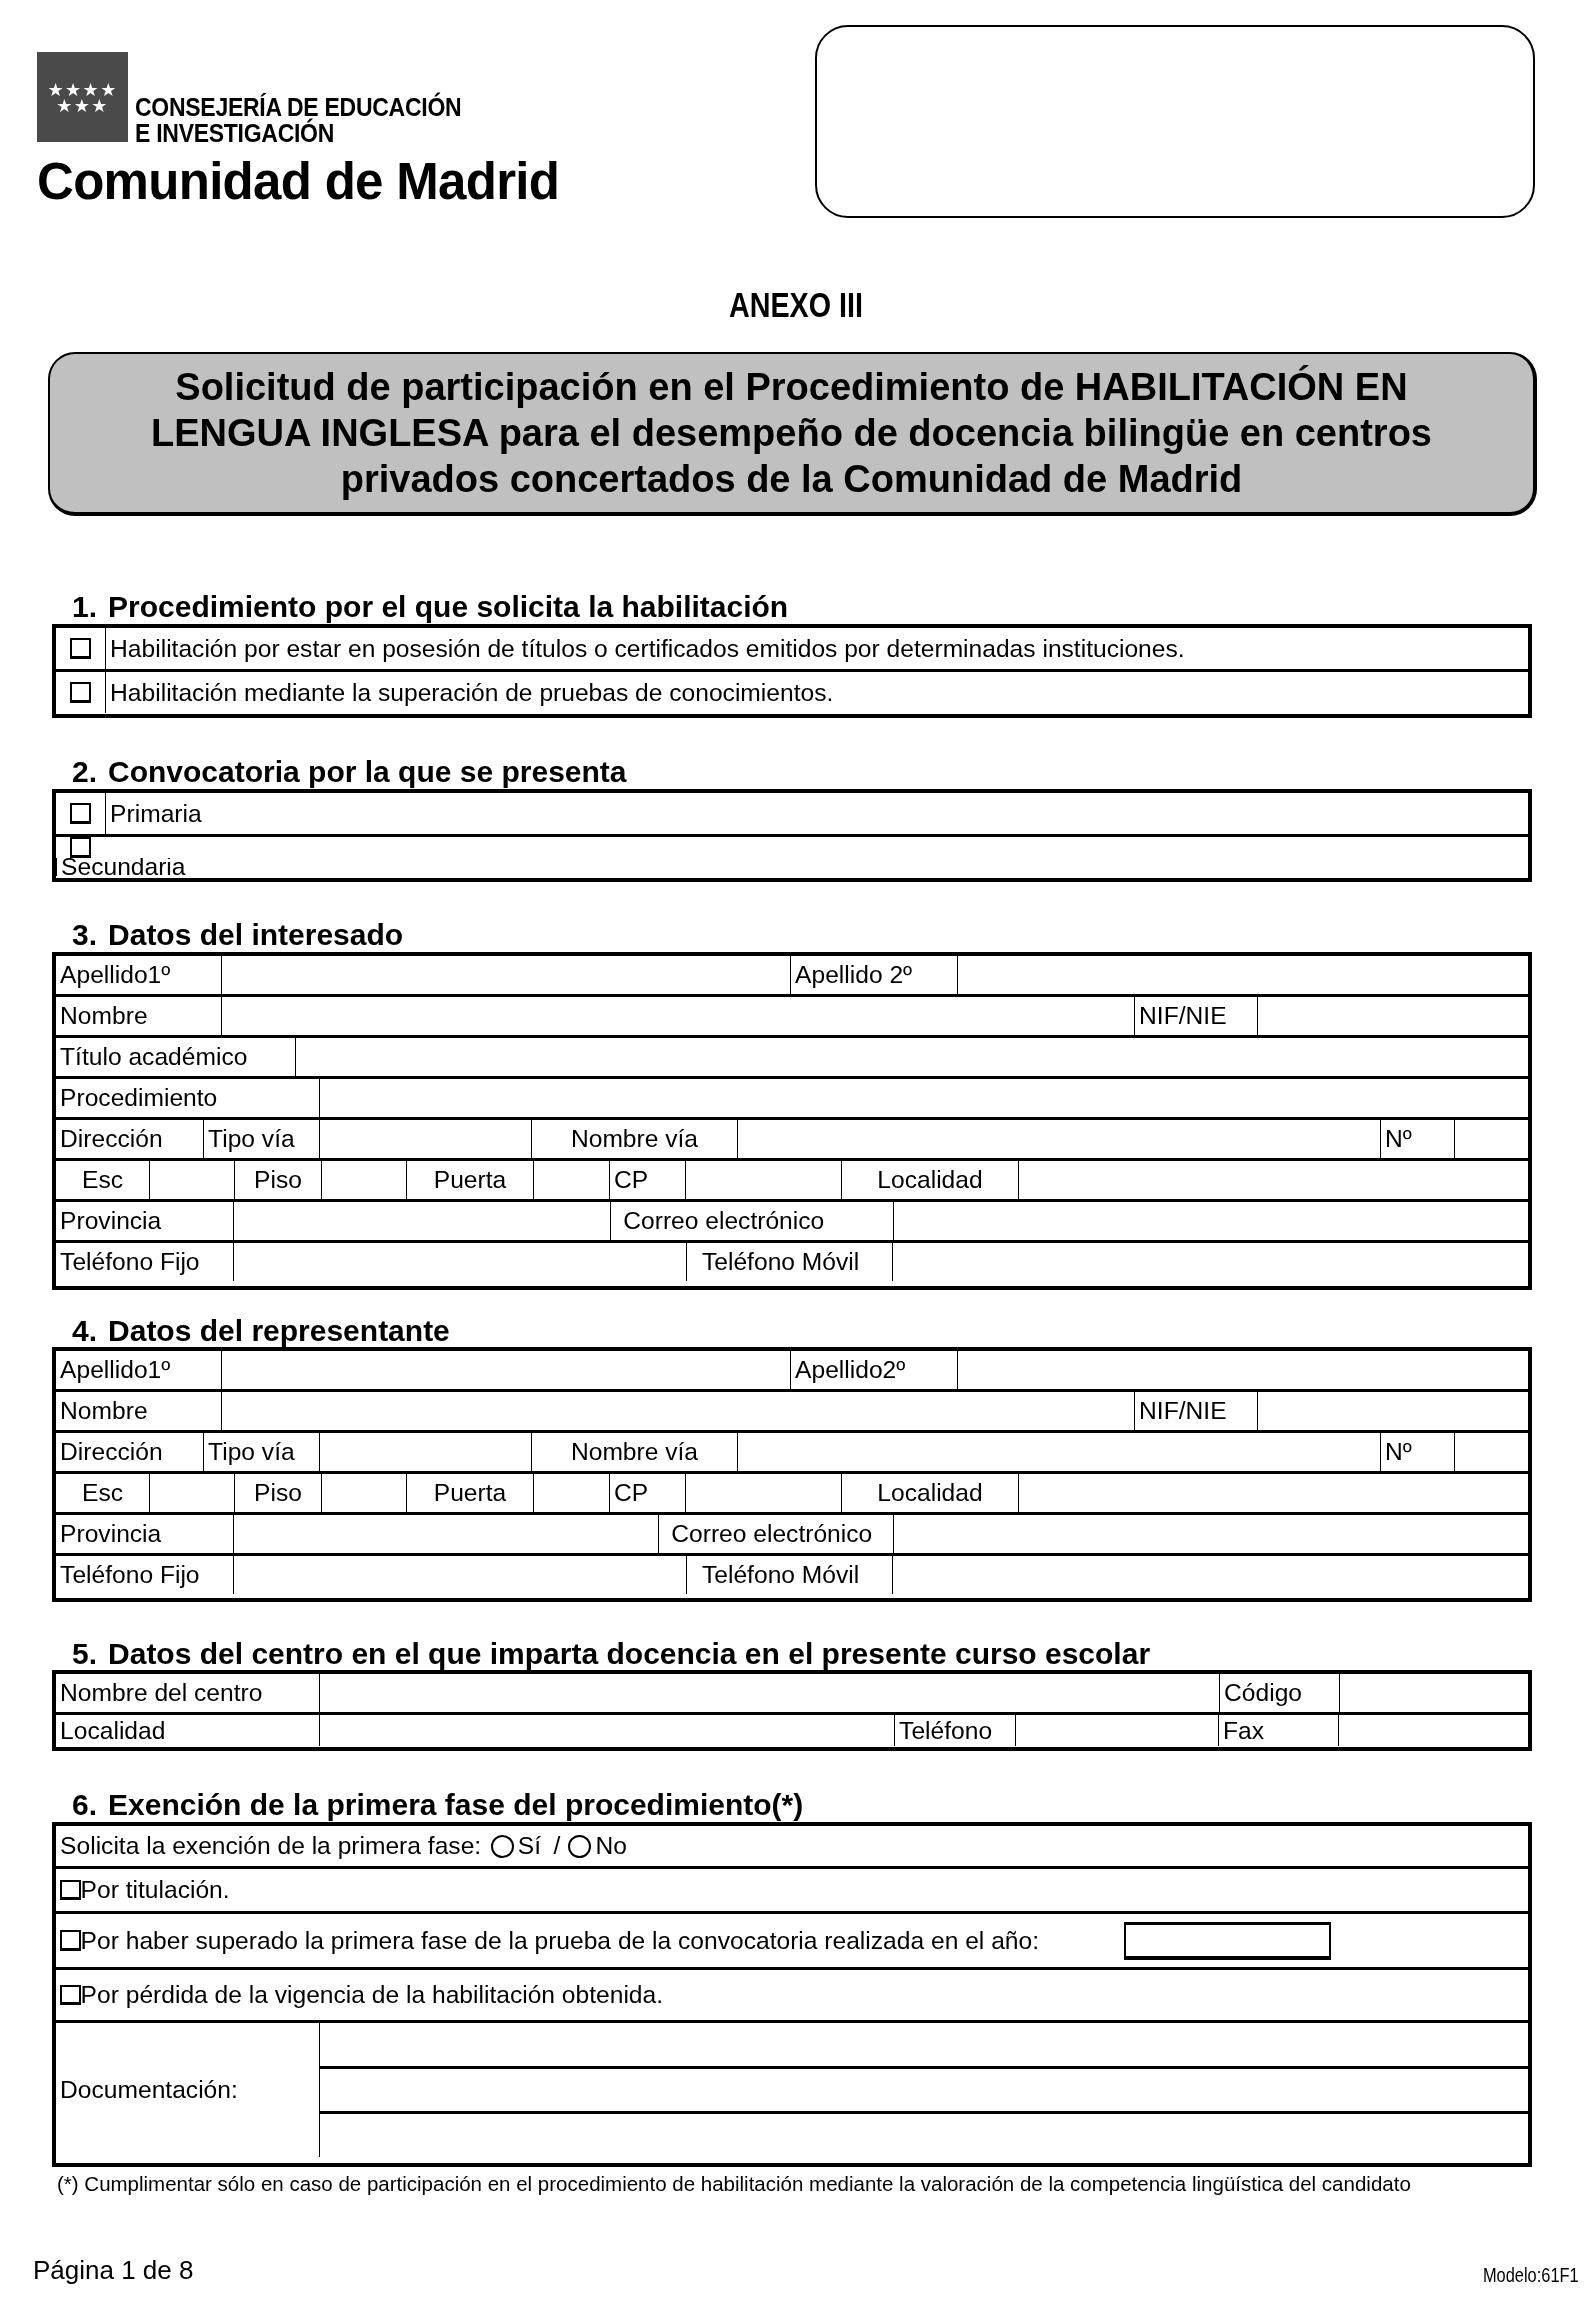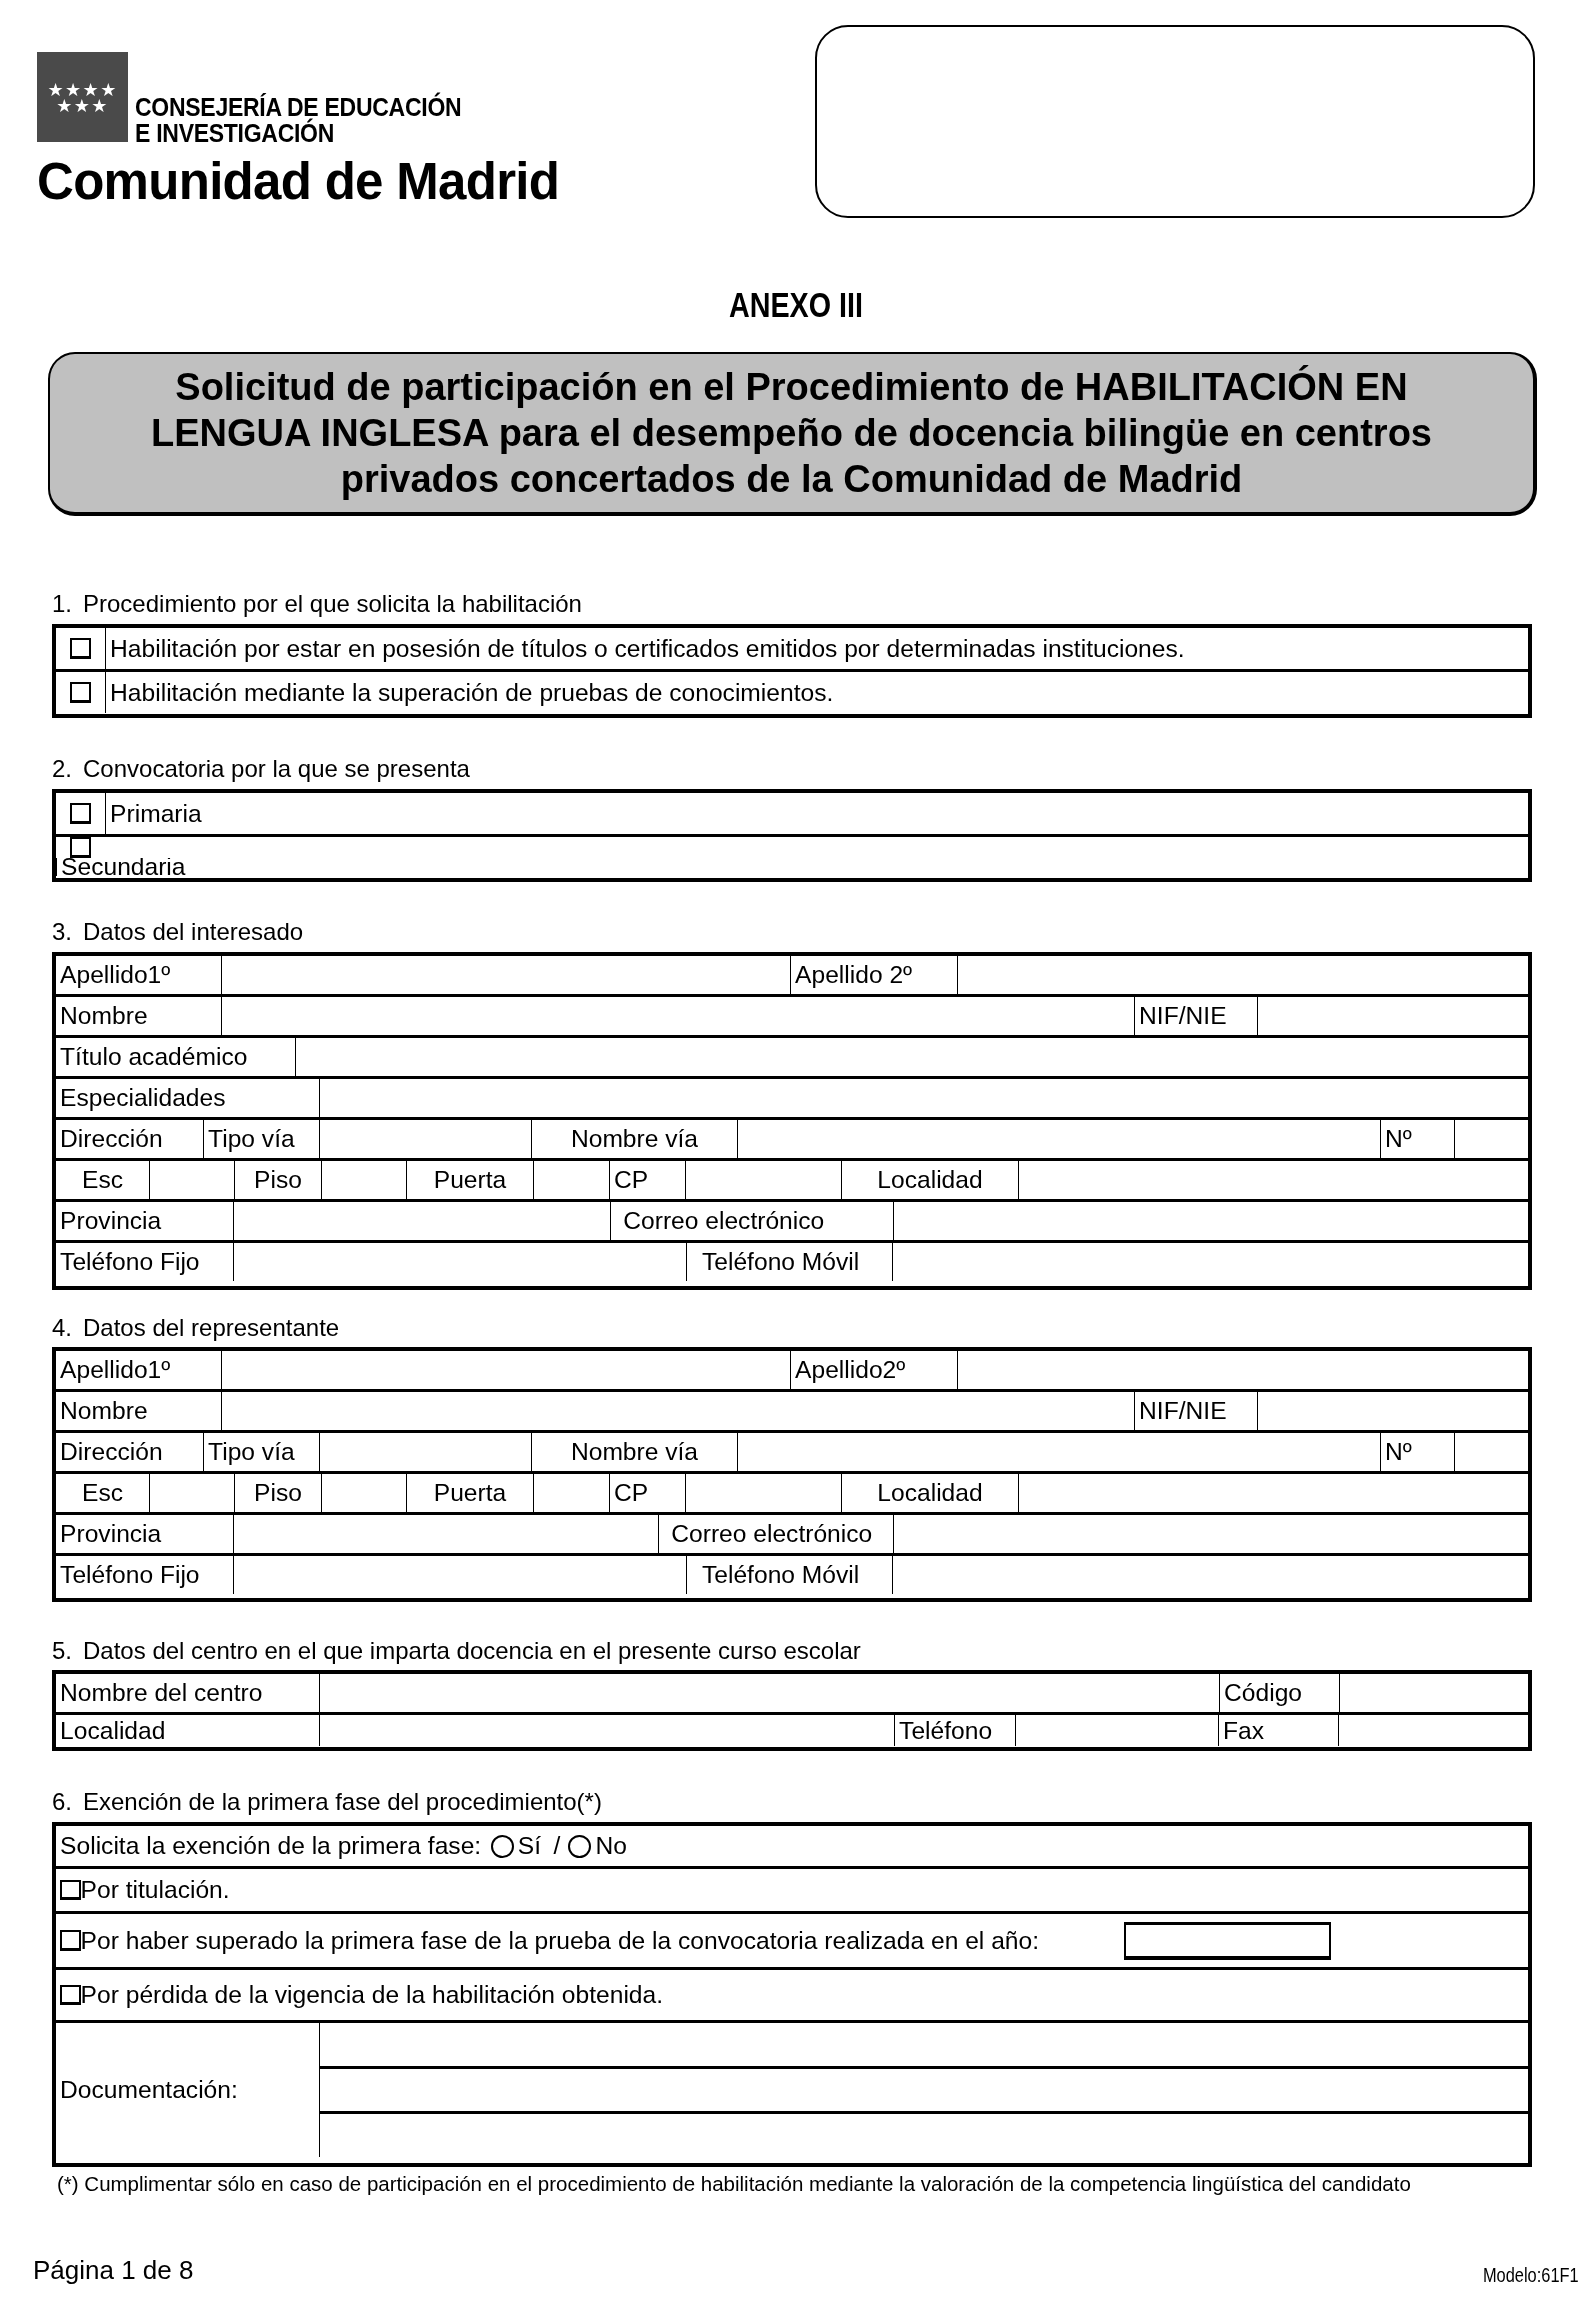"1. Procedimiento por el que" .sec-heading { font-size: 24px -> 30px; font-weight: normal -> bold; left: 52px -> 72px }
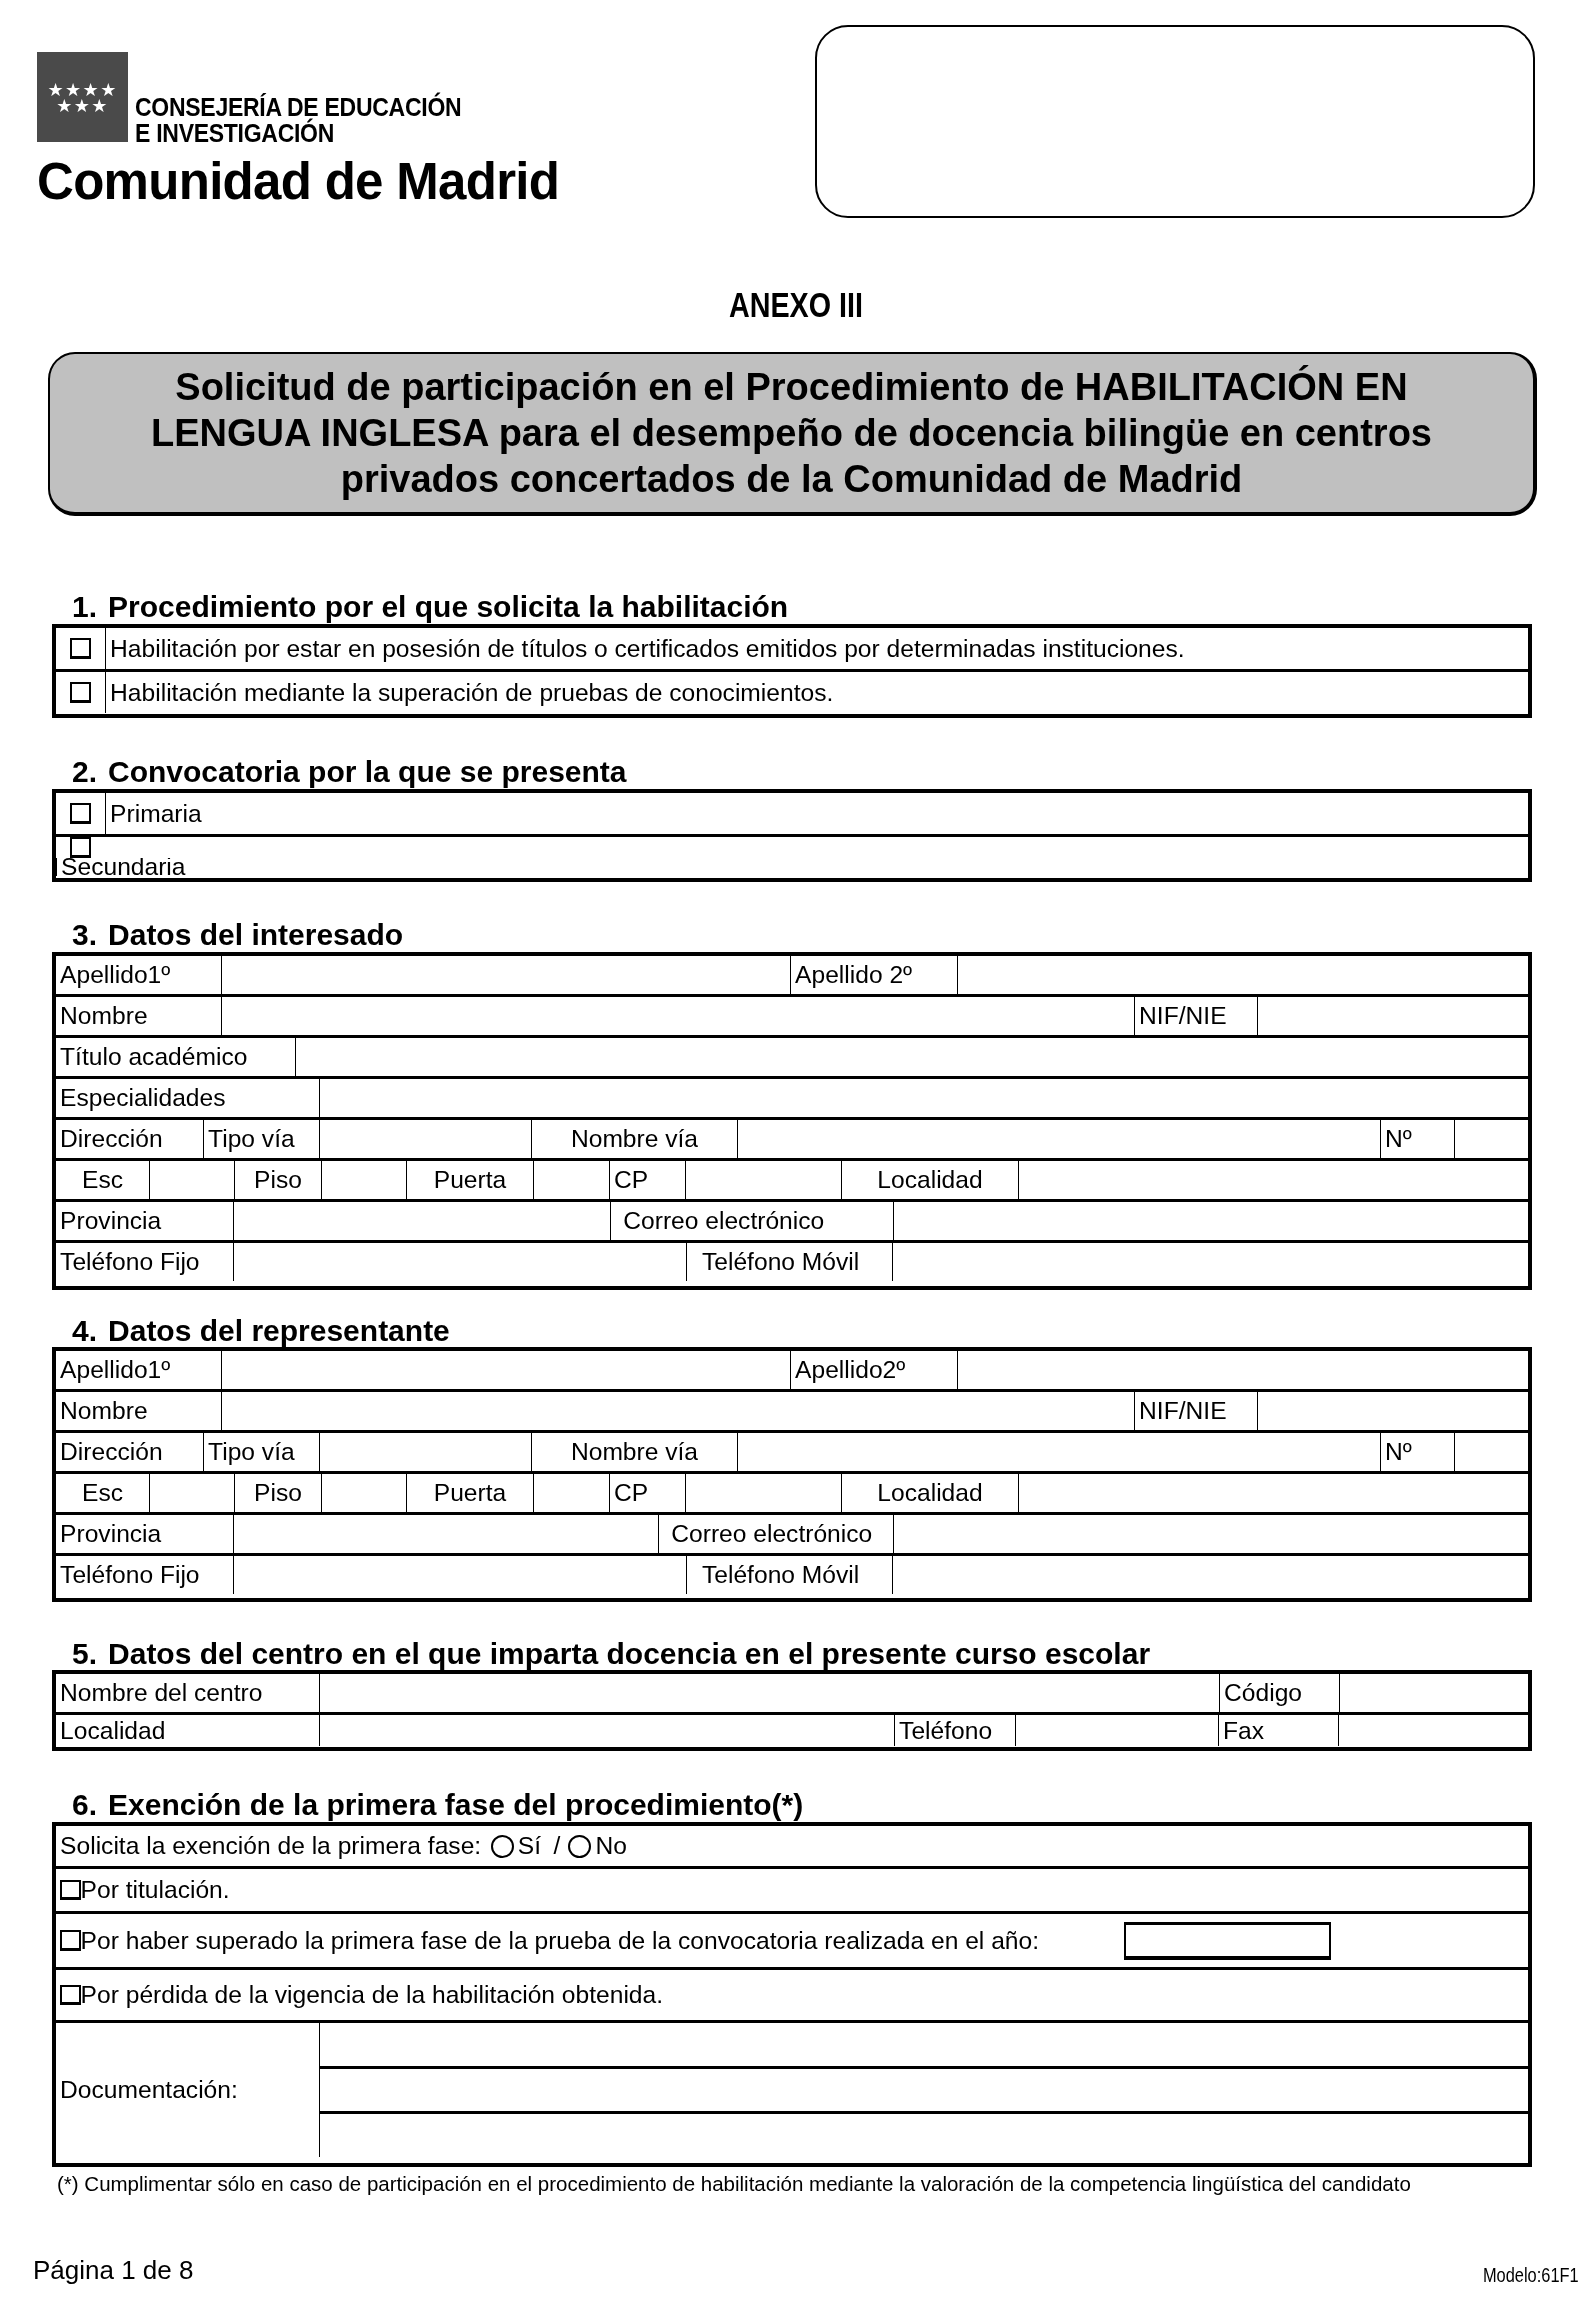"Especialidades" div.cell { text: Especialidades -> Procedimiento }
